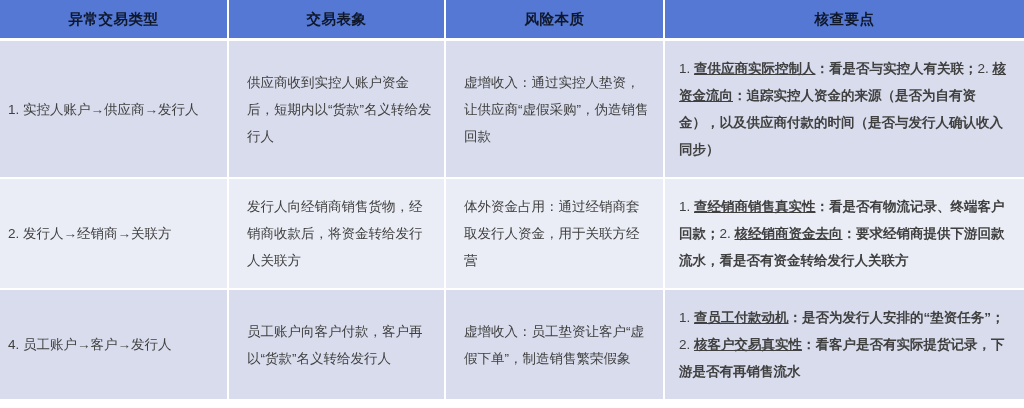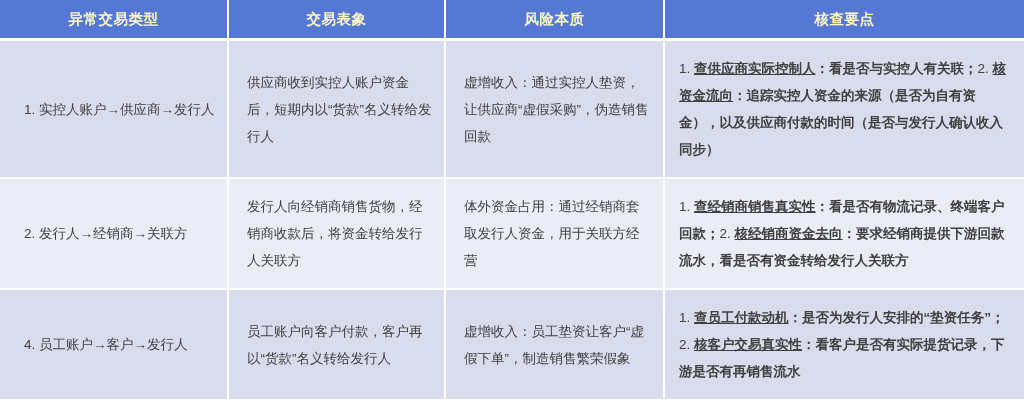"异常交易类型" thead tr th { color: #fef9c3 -> #0f172a }
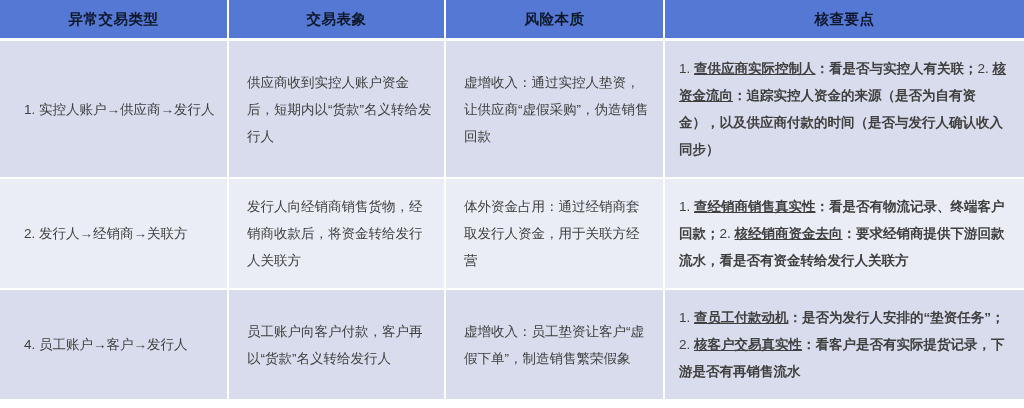"1. 实控人账户→供应商→发行人" td.col-type { padding-left: 24px -> 8px }
